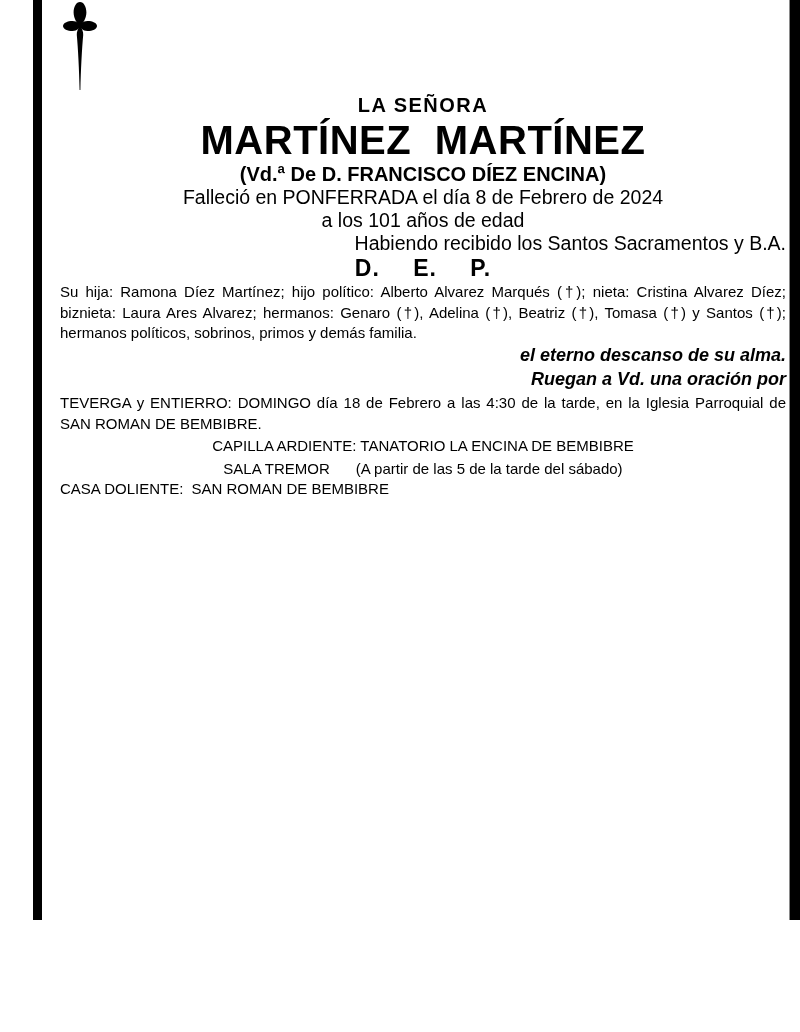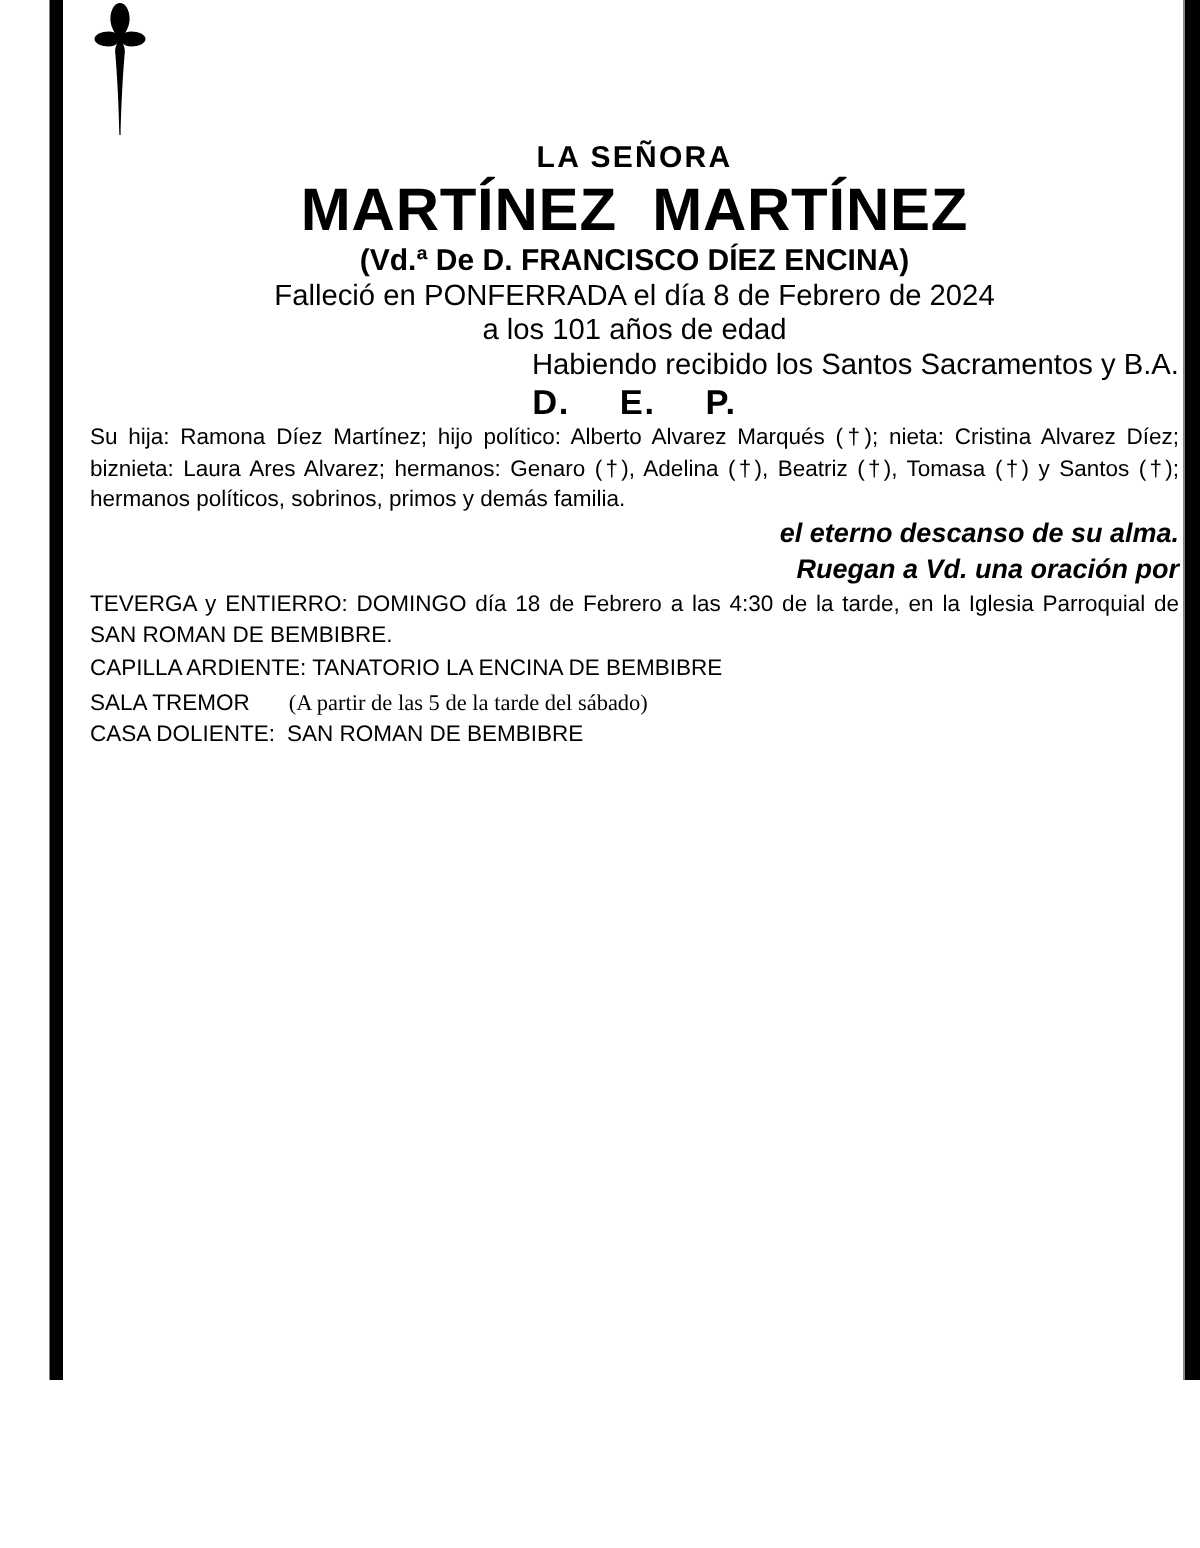"CAPILLA ARDIENTE: TANATORIO LA ENCINA" .capilla { text-align: none -> center }
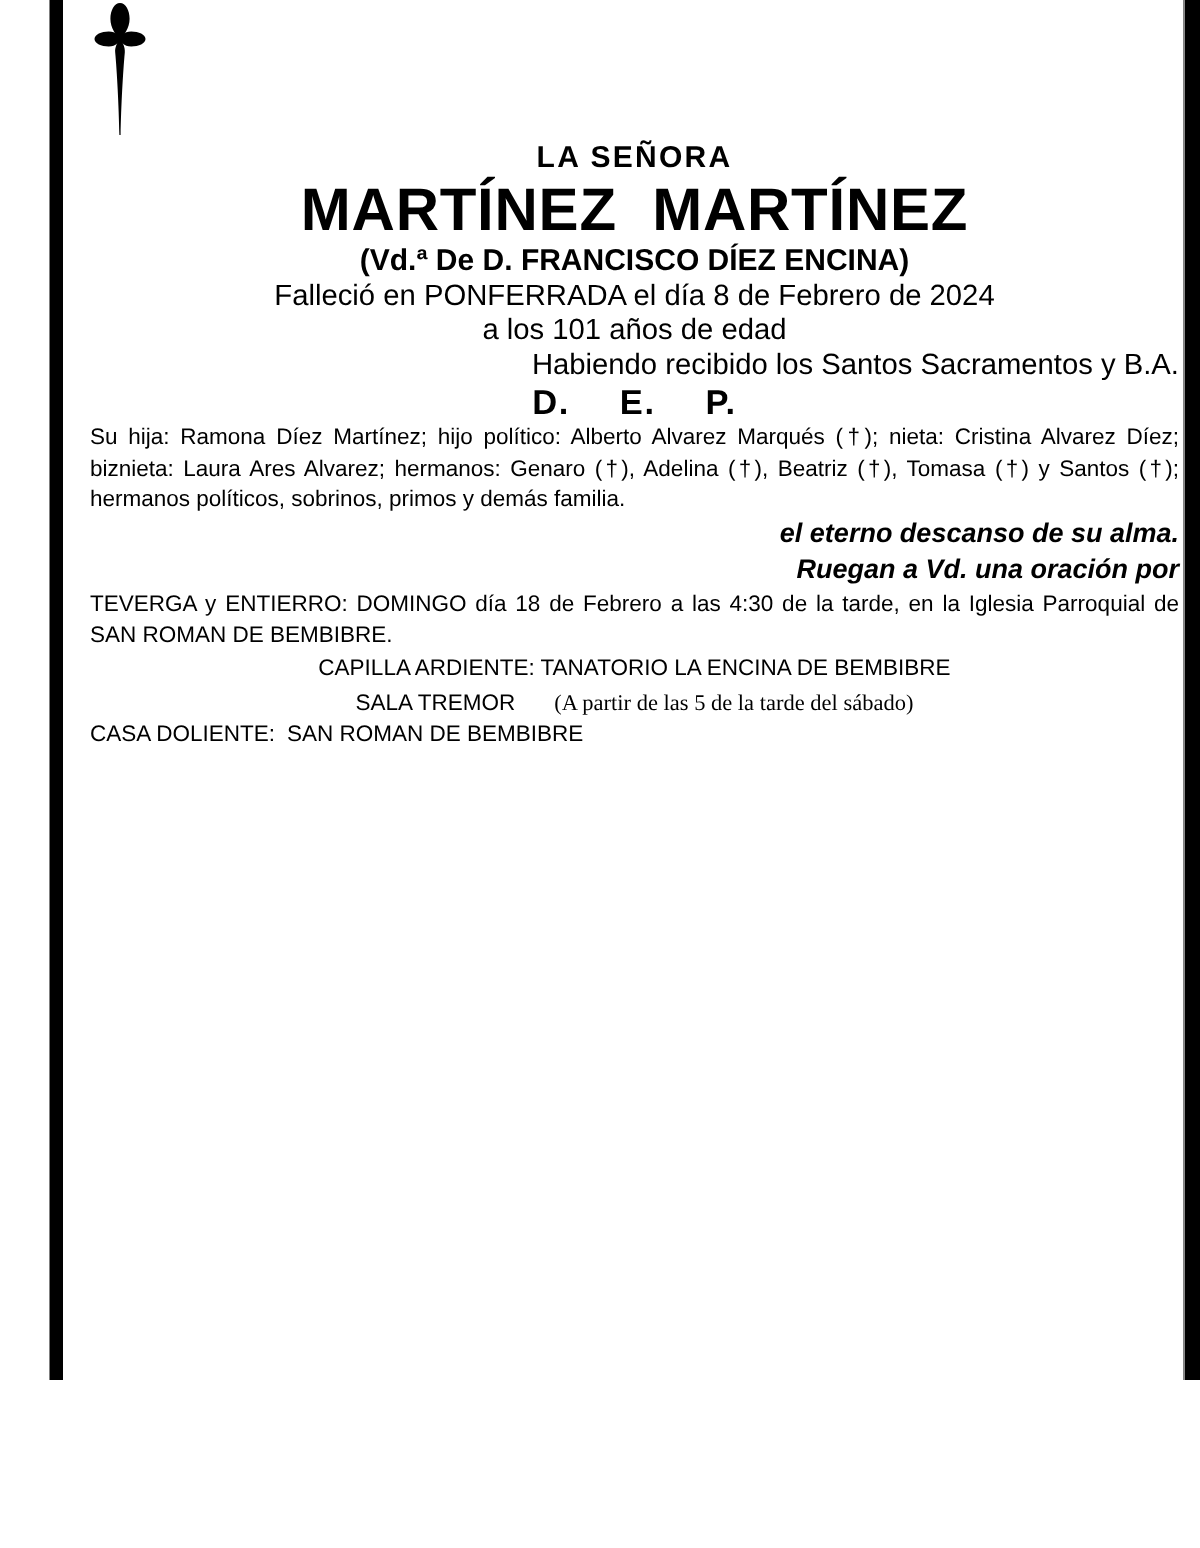"(A partir de las 5" .note-gap { font-family: Liberation Serif, serif -> none }
